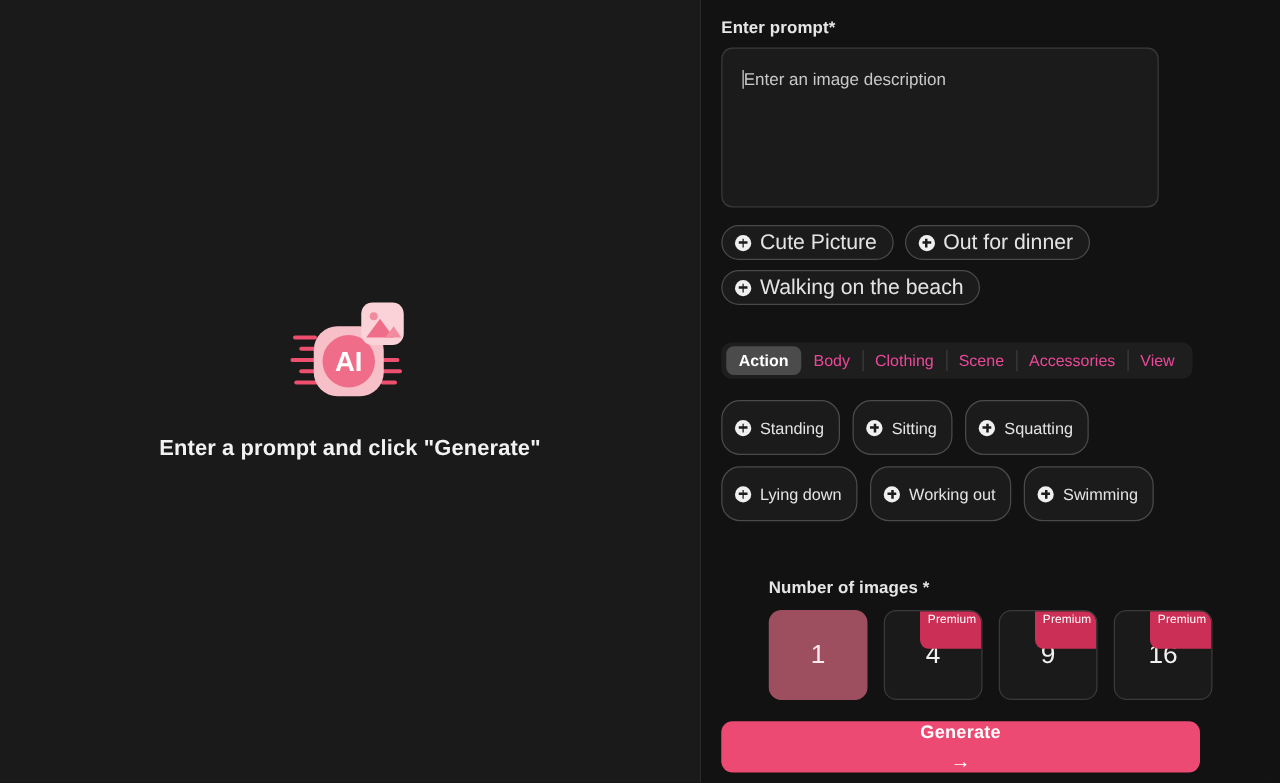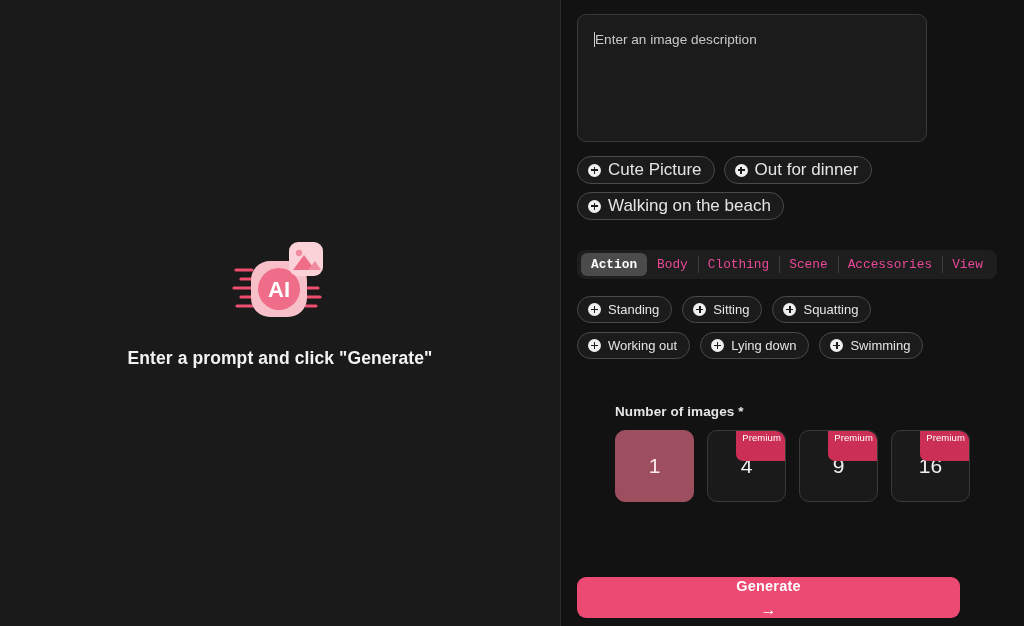"Enter prompt*" div.field-label { html: none -> <div>Enter prompt*</div> }
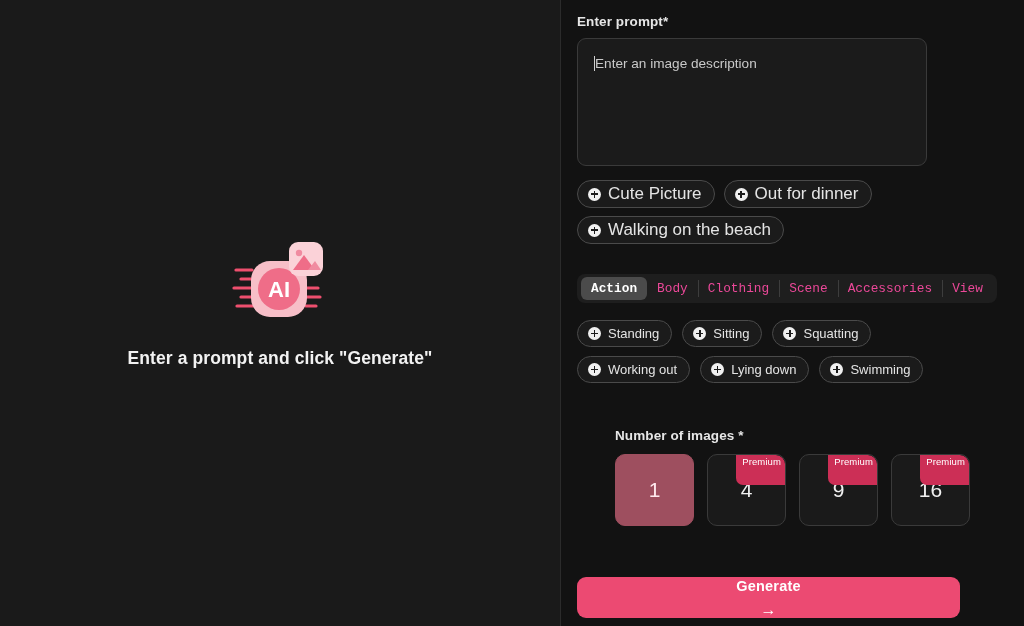"Action" .tabs-strip { font-family: Liberation Mono, monospace -> none }
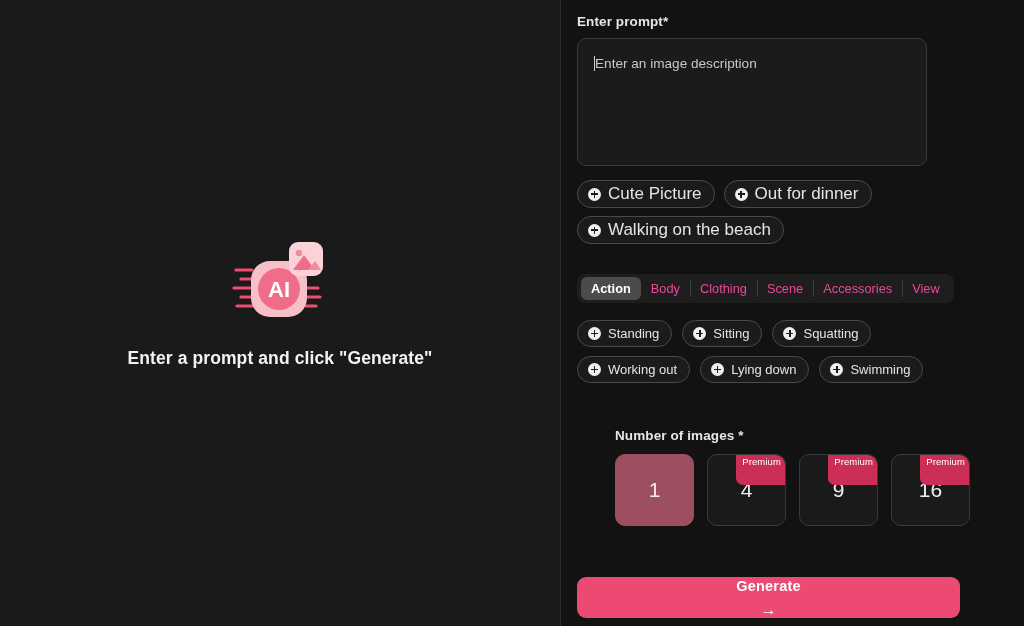"Standing" .option-row .chip { height: 27px -> 44px }
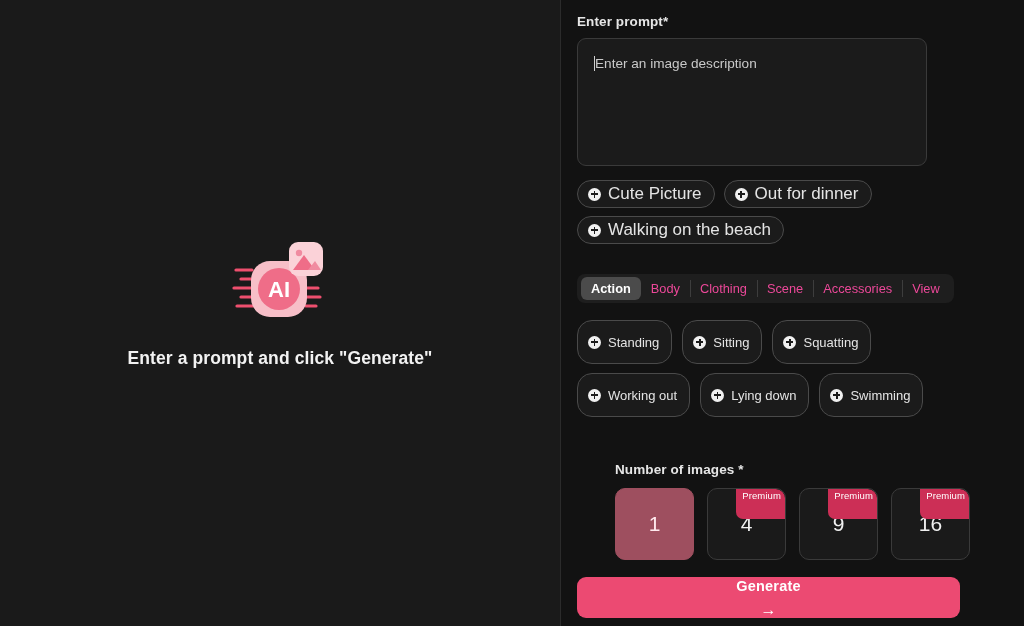"Working out" div.chip { order: before "Lying down" -> after "Lying down" }
